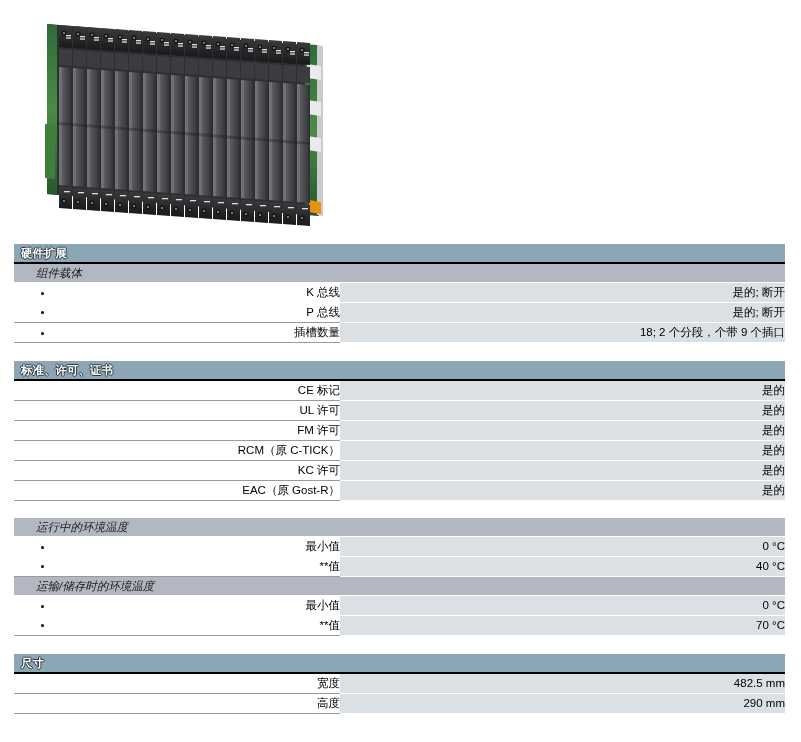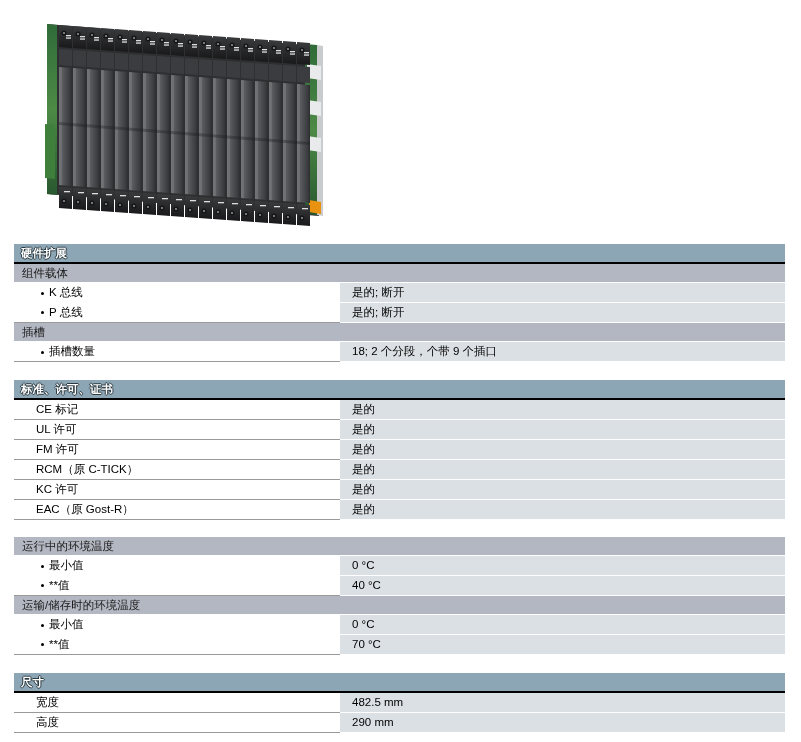"组件载体" tr.subgroup-row > td.sub-label { font-style: none -> italic; padding-left: 8px -> 22px }
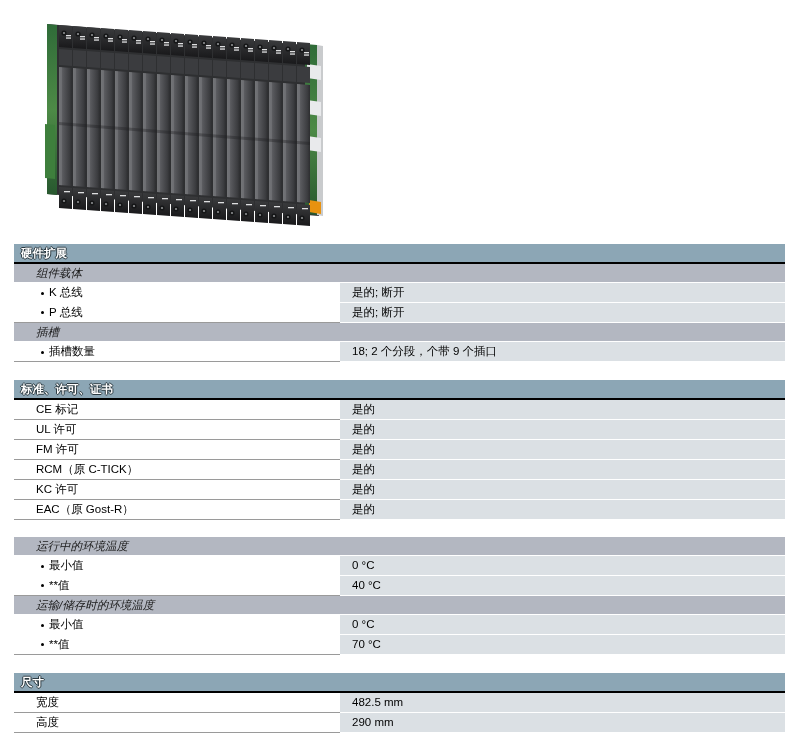"K 总线" tr.data-row > td { text-align: none -> right }
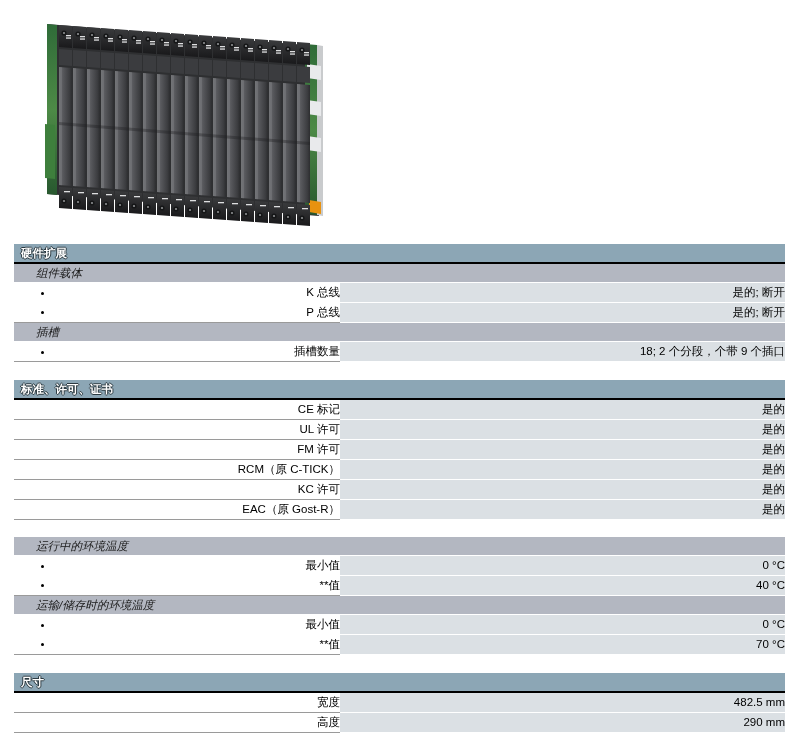"插槽" tr.subgroup-row { html: <tr> <td>插槽</td> </tr> -> none }
